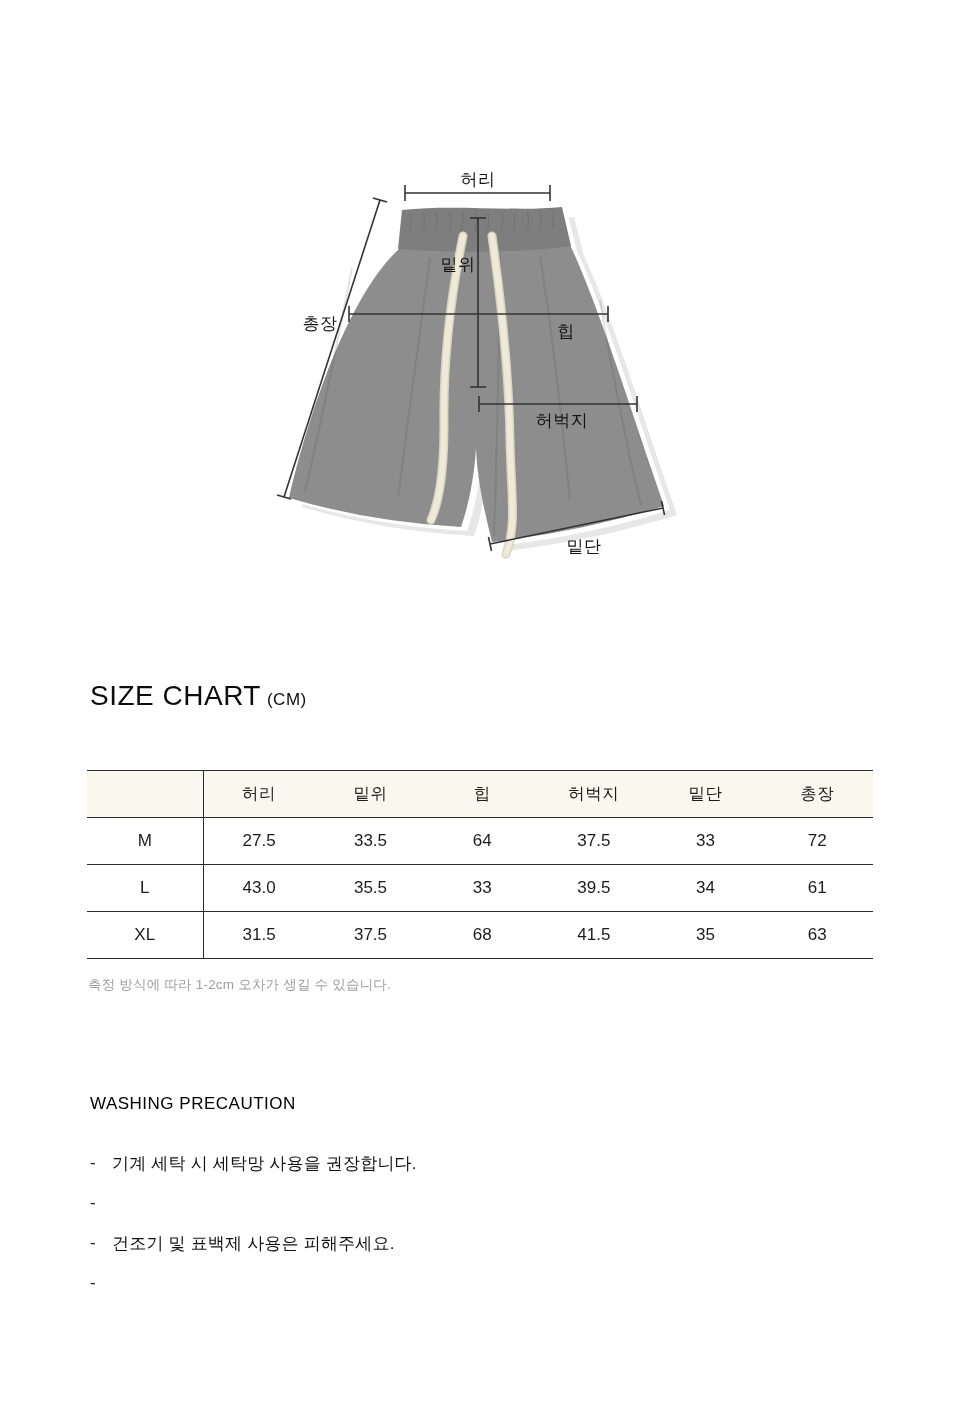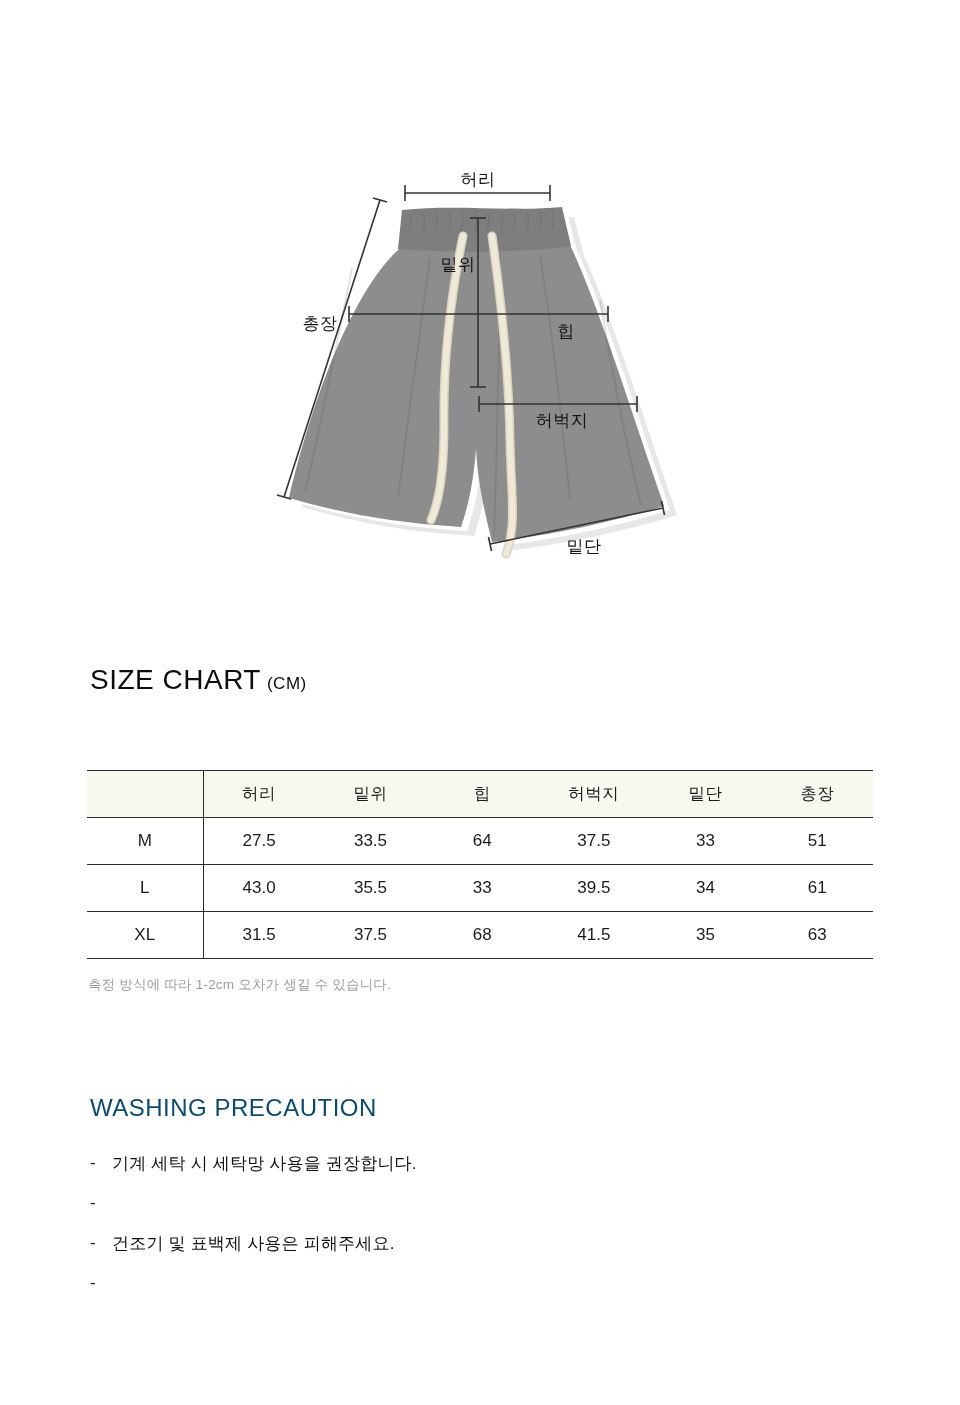"SIZE CHART (CM)" .sc-title { top: 664px -> 680px }
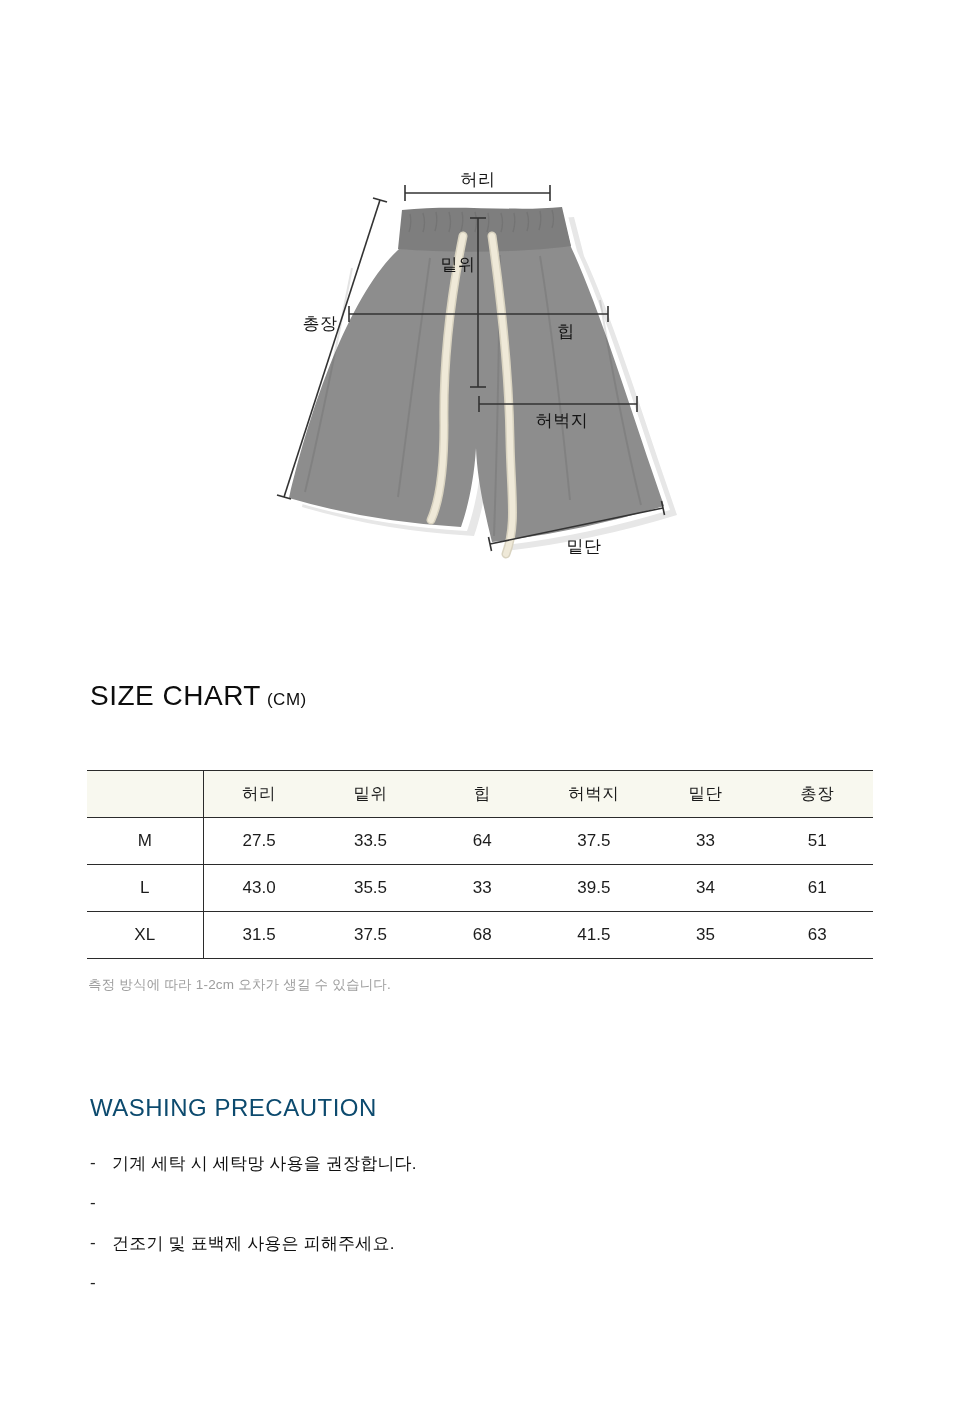"51" td { text: 51 -> 72 }
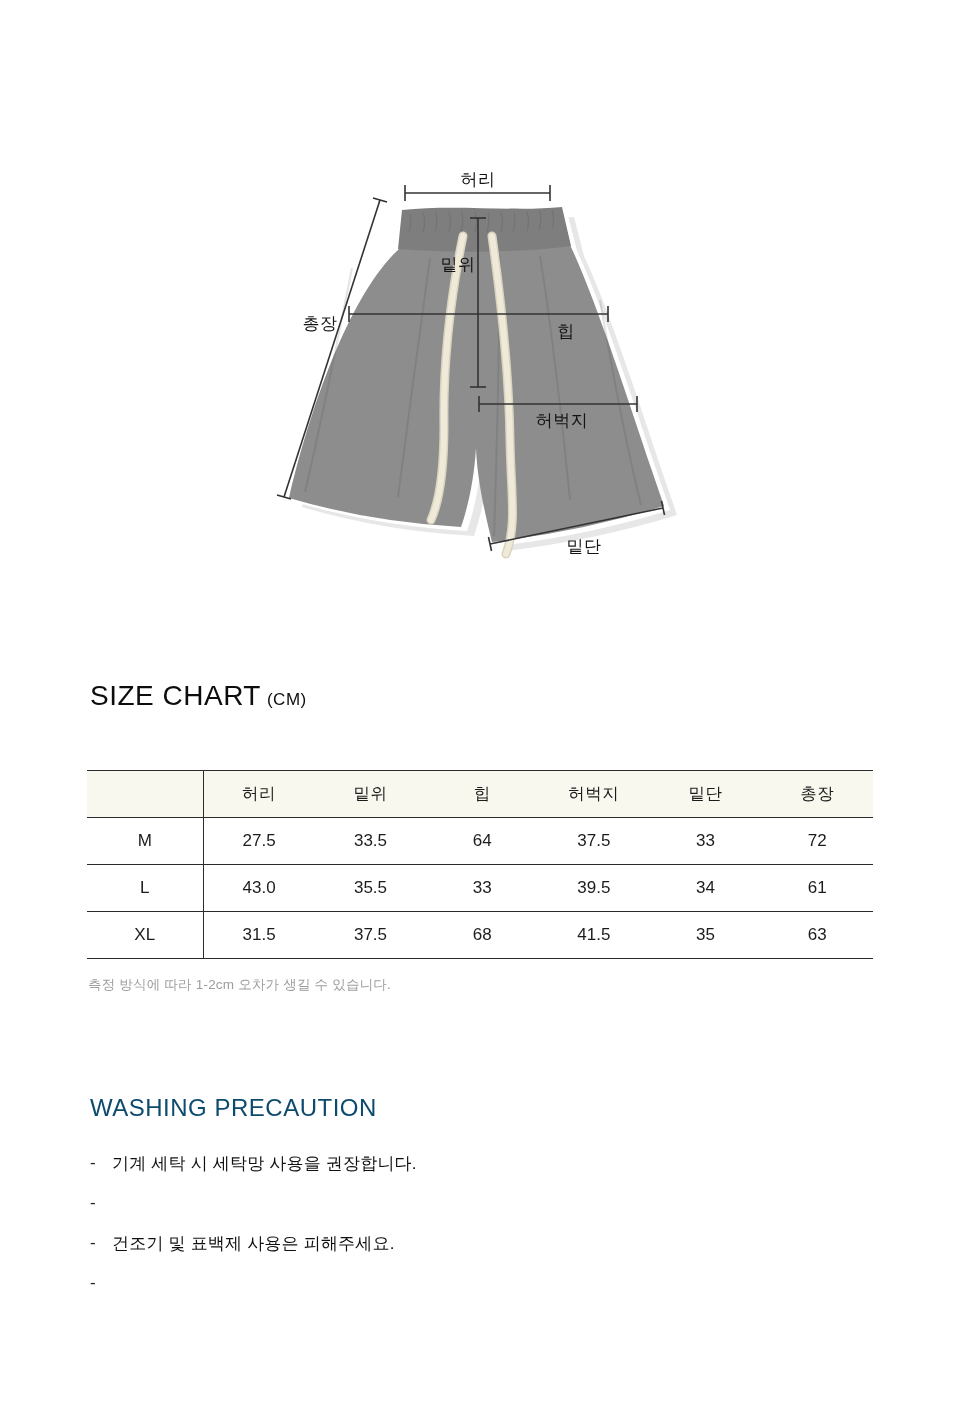"WASHING PRECAUTION" .wash-title { color: #0c4a6e -> #000000; font-size: 24px -> 17px }
